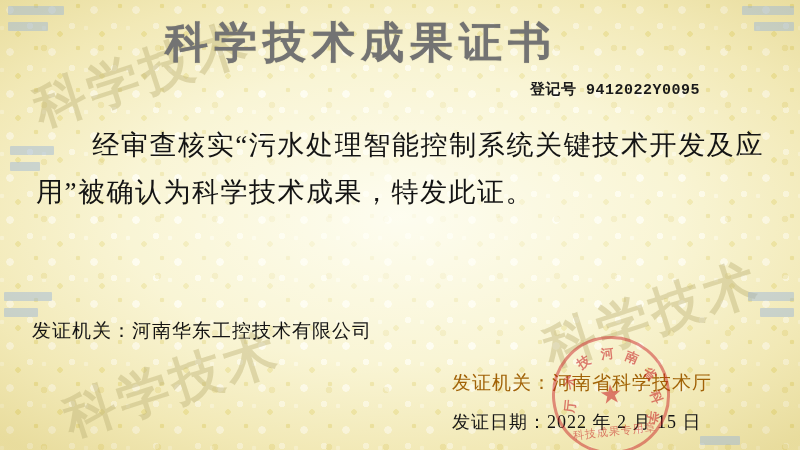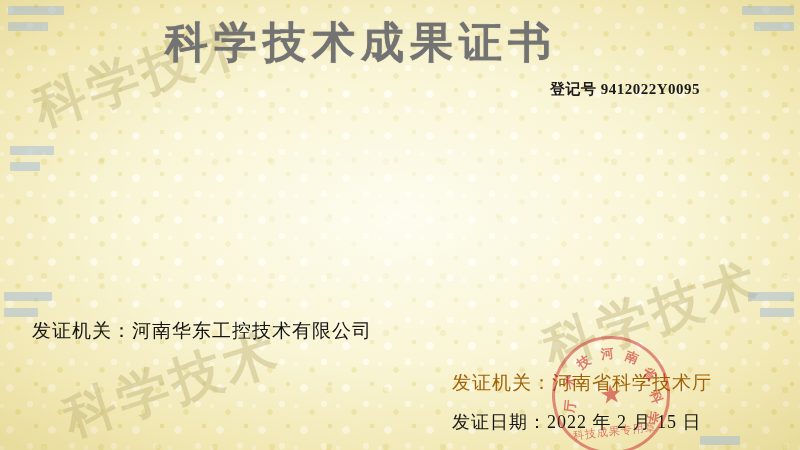"登记号 9412022Y0095" .reg-number { font-family: Liberation Serif, serif -> Liberation Mono, monospace }
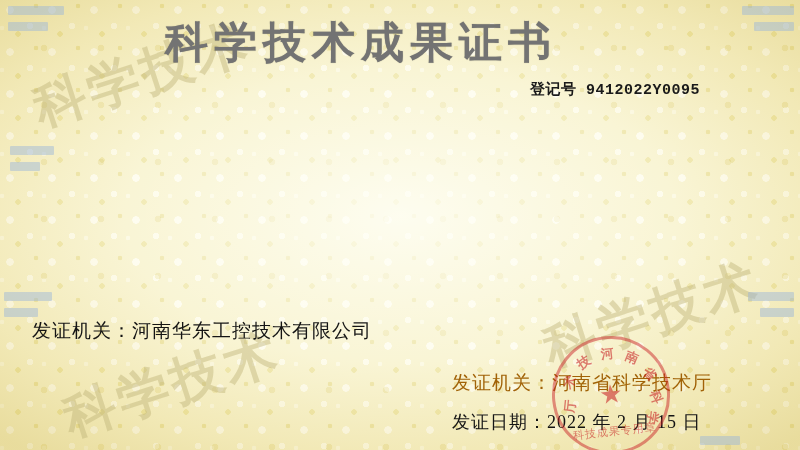"经审查核实“污水处理智能控制系统关键技术开发及应用”被确认为科学技术成果，特发此" div.body-text { html: none -> <div> <span></span><span>经审查核实“污水处理智能控制系统关键技术开发及应用”被确认为科学技术成果，特发此证。</span> </div> }
